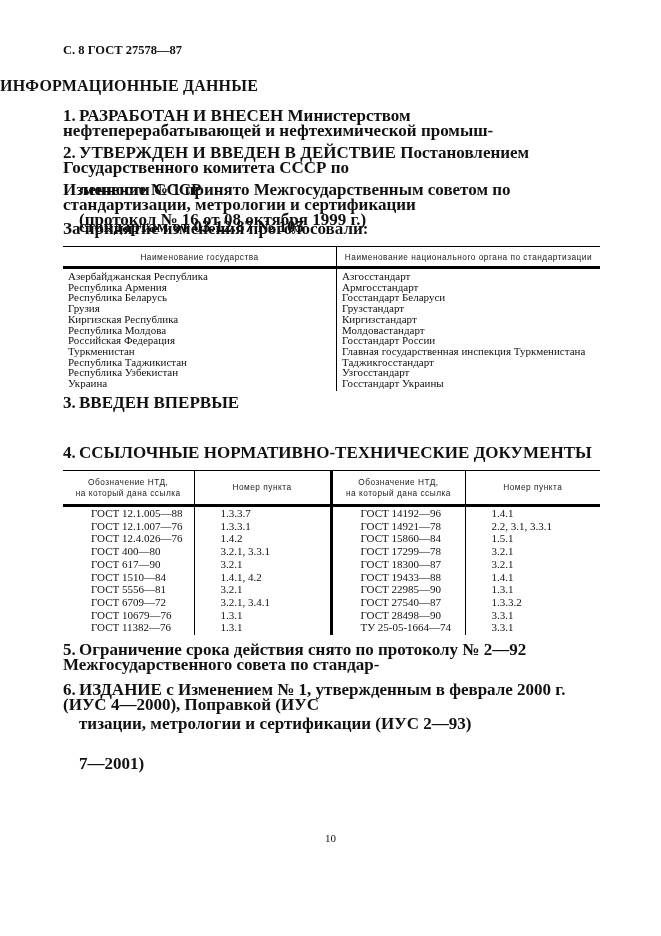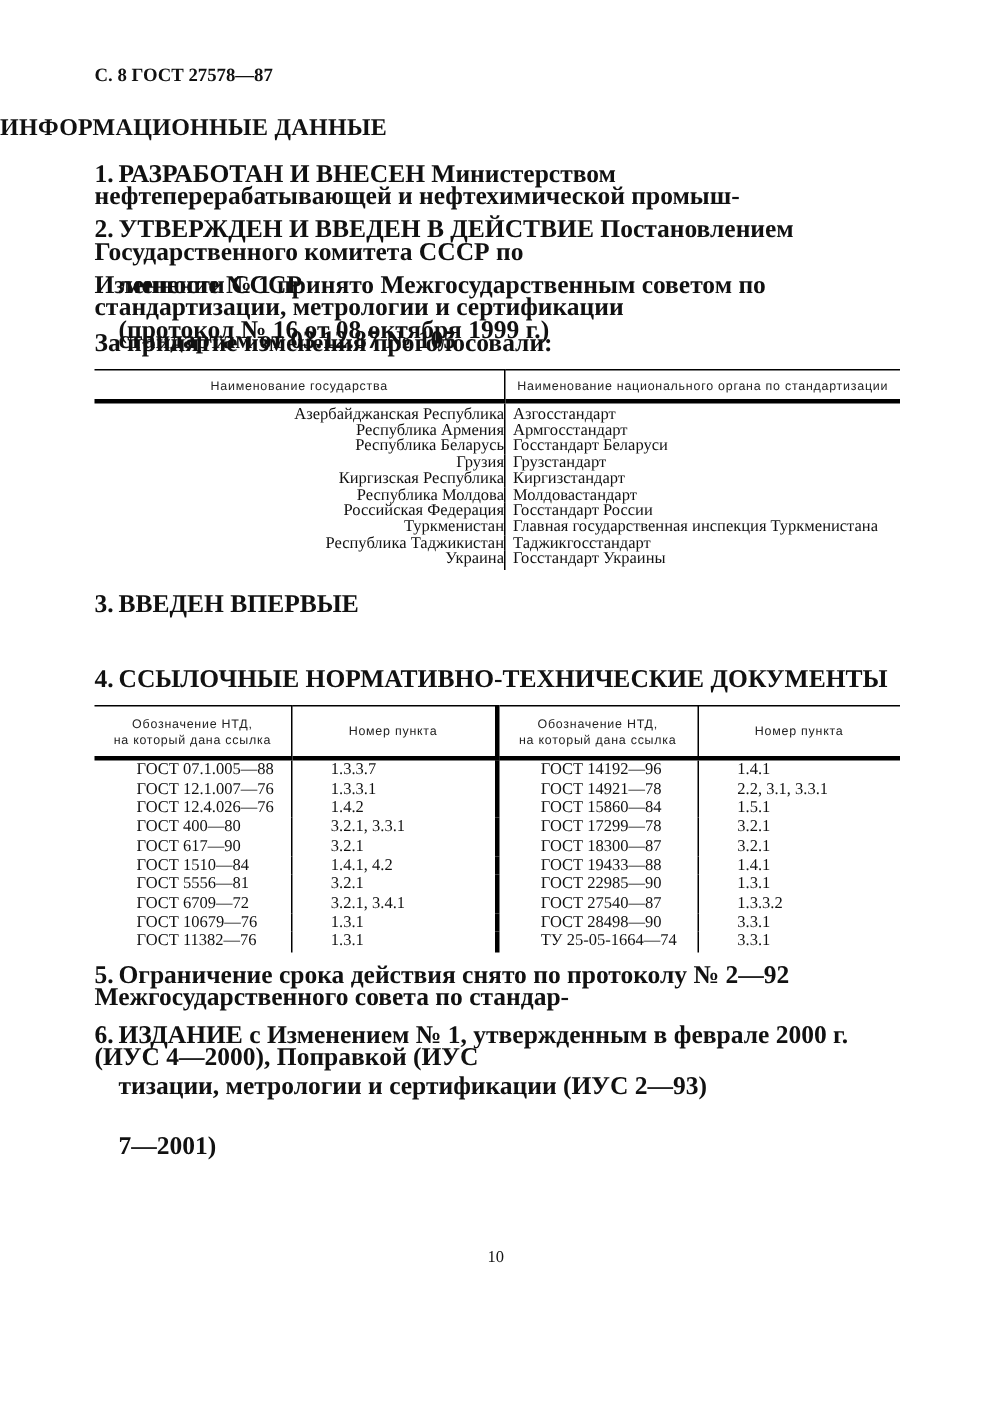"Азербайджанская Республика" .t1 .c1 { text-align: right -> none }
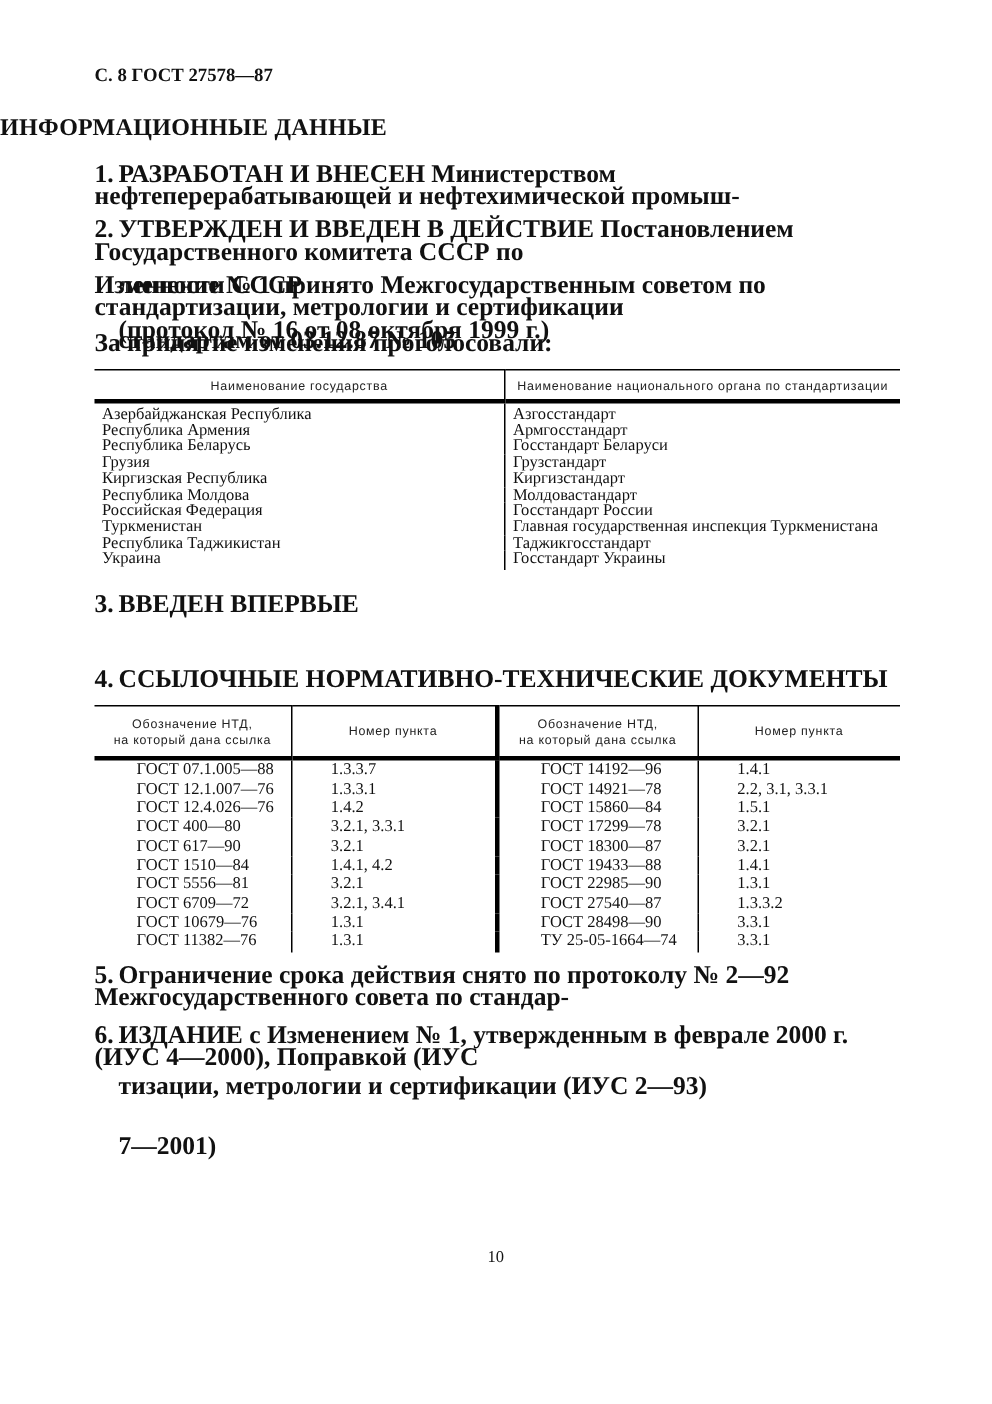"Республика Узбекистан" tr { html: none -> <tr> <td>Республика Узбекистан</td> <td>Узгосстандарт</td> </tr> }
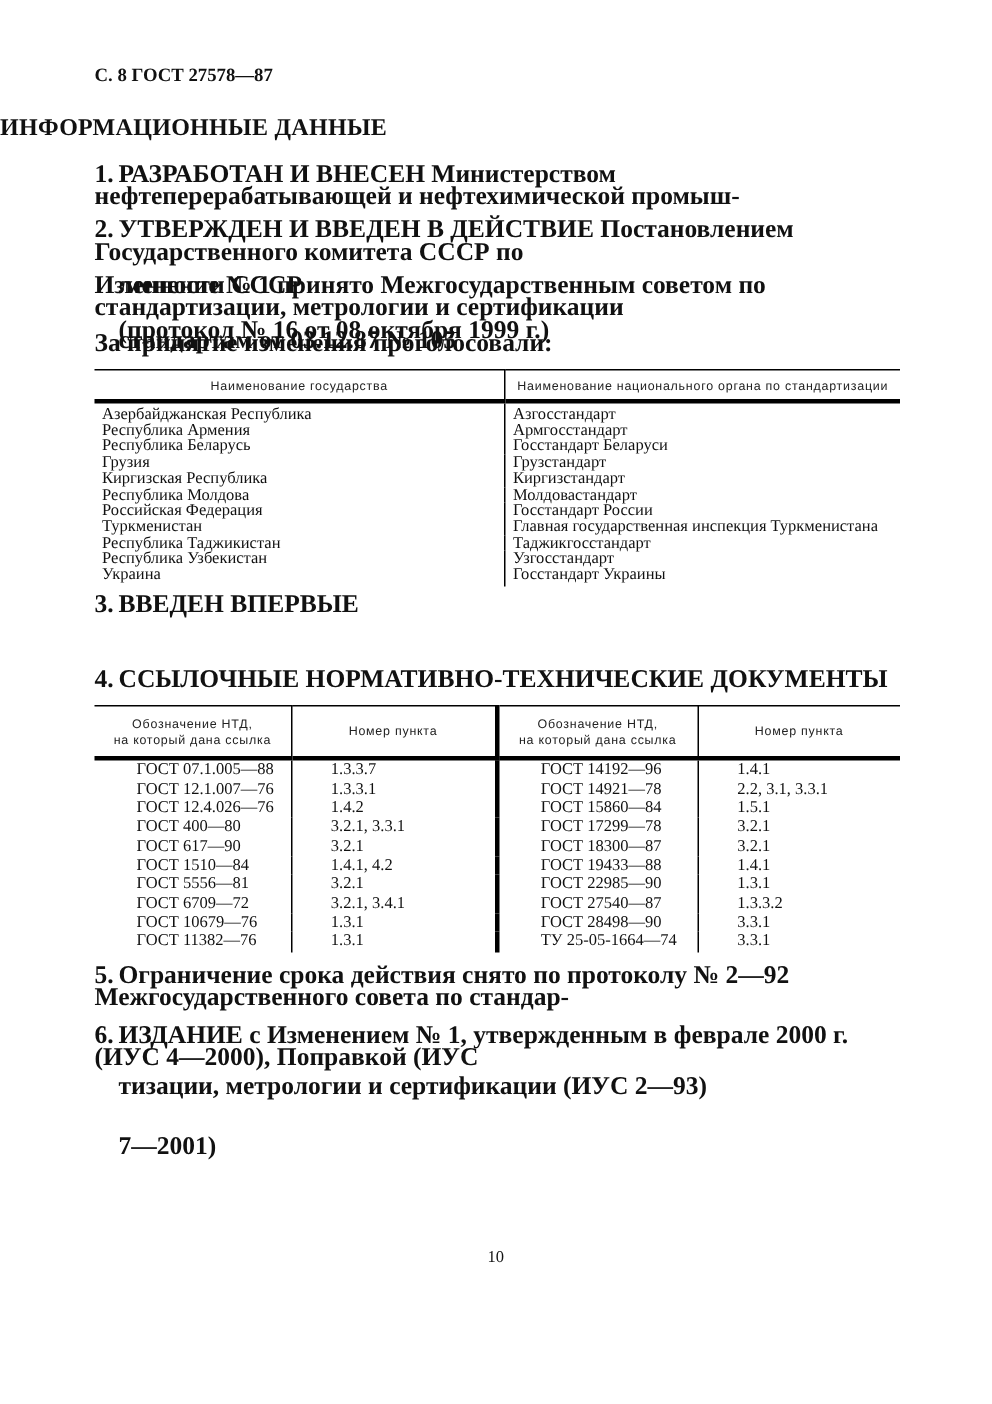"ГОСТ 07.1.005—88" td.a { text: 07.1.005 -> 12.1.005 }
